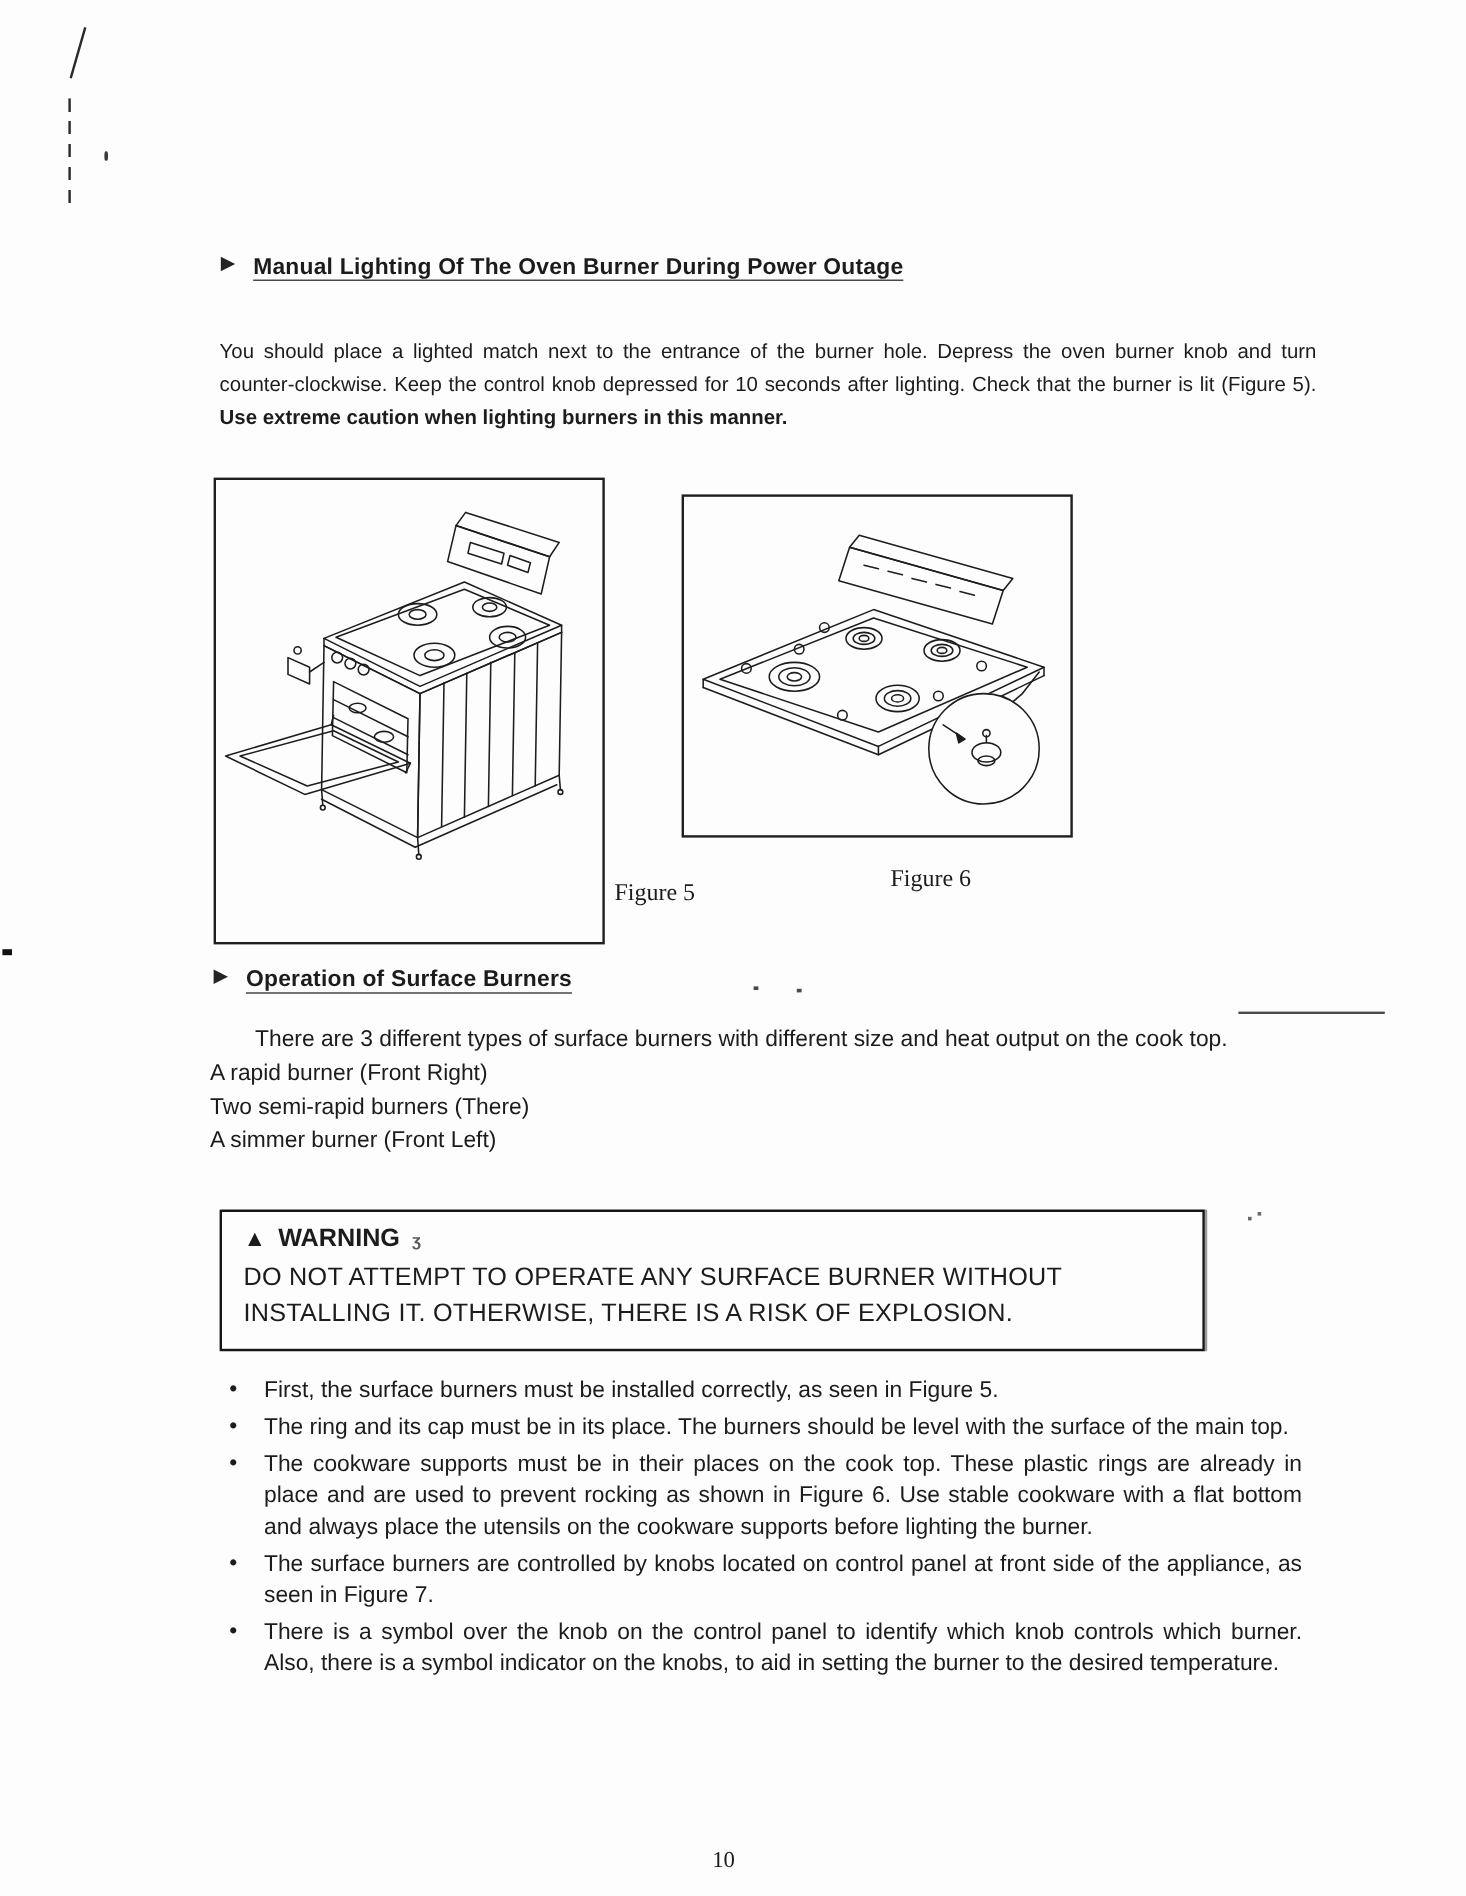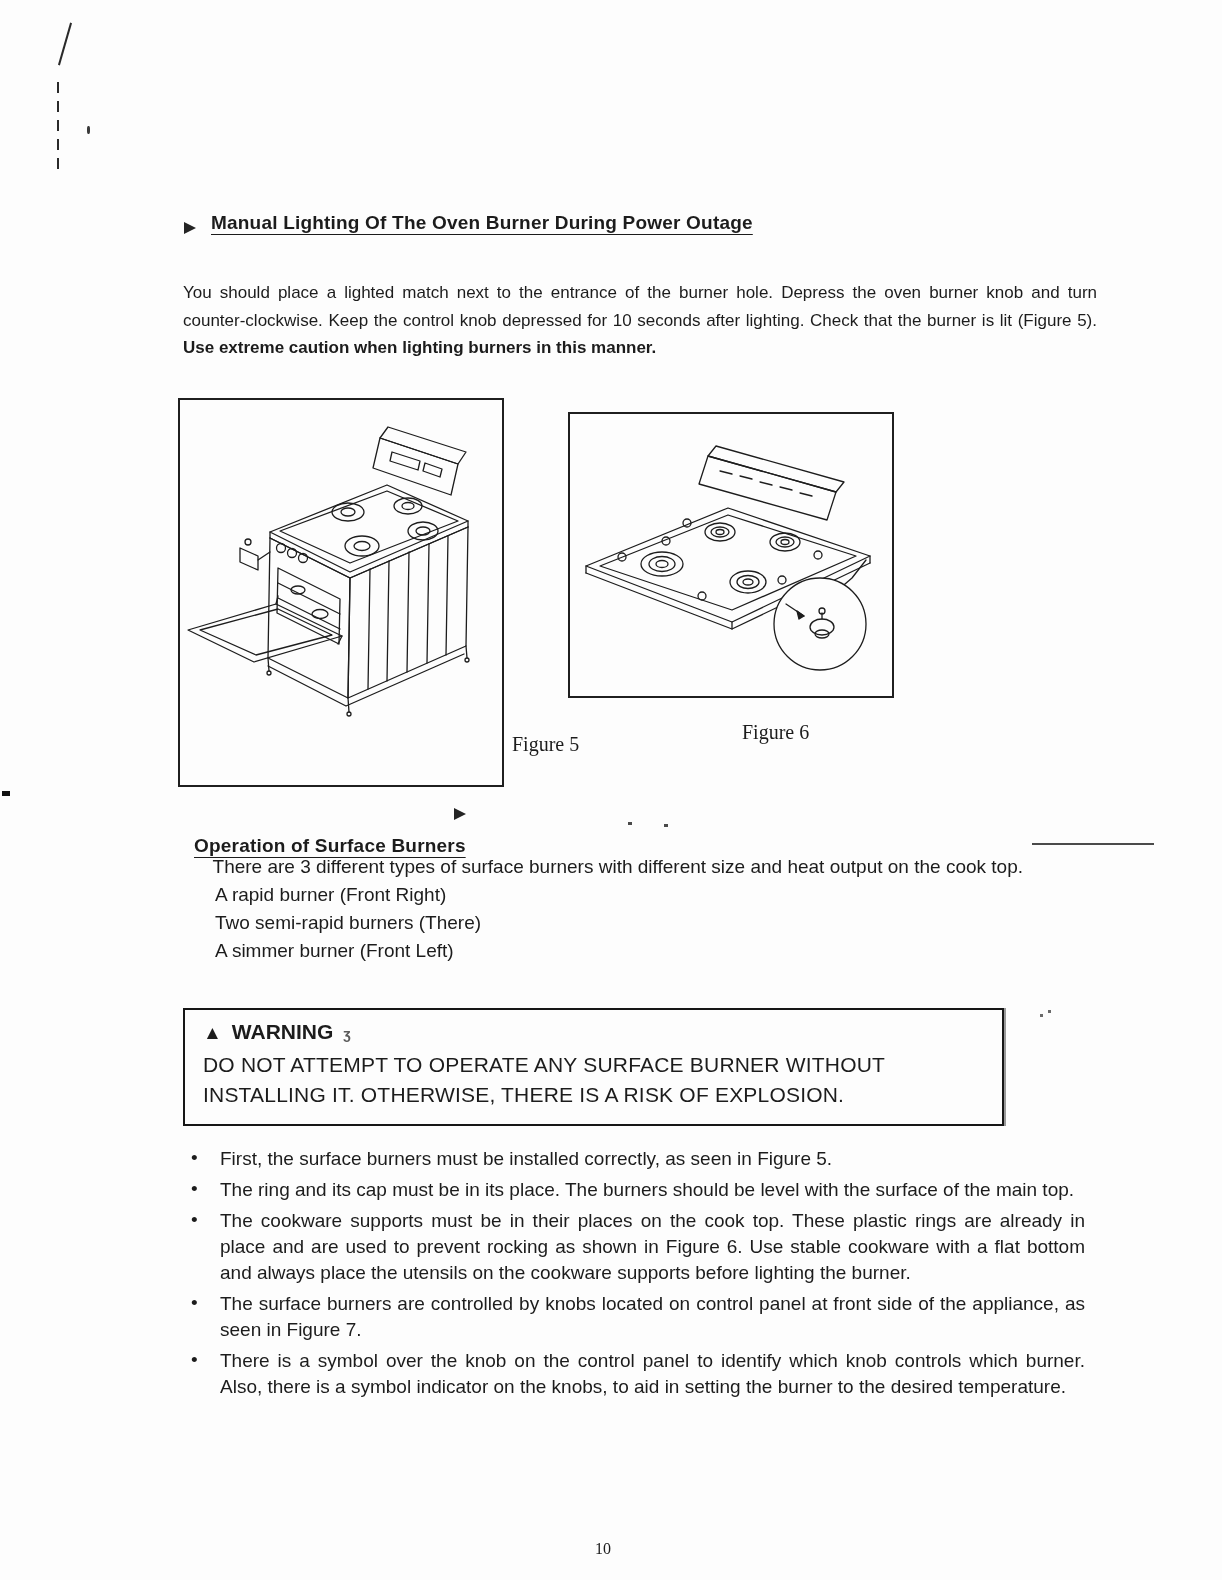"Manual Lighting Of The Oven" .heading { align-items: flex-end -> flex-start }
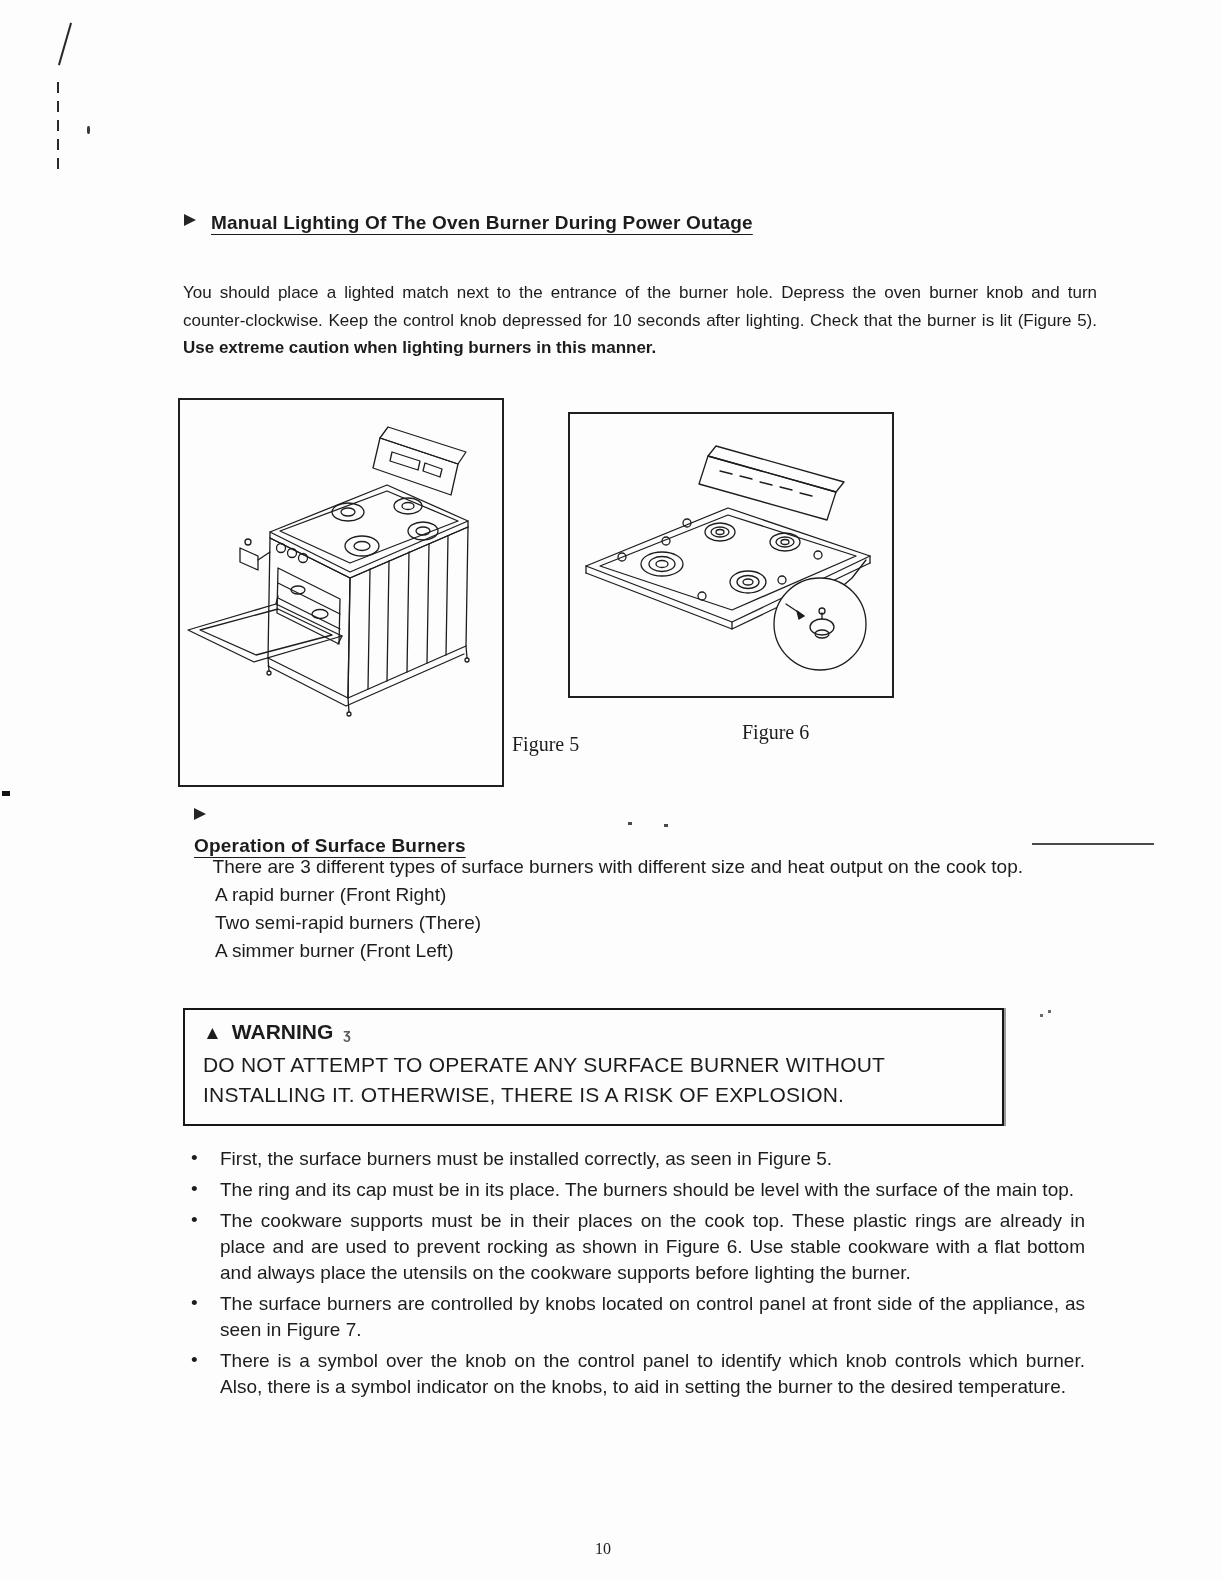"Operation of Surface Burners" .h2 { flex-direction: column -> none; left: 194px -> 178px }
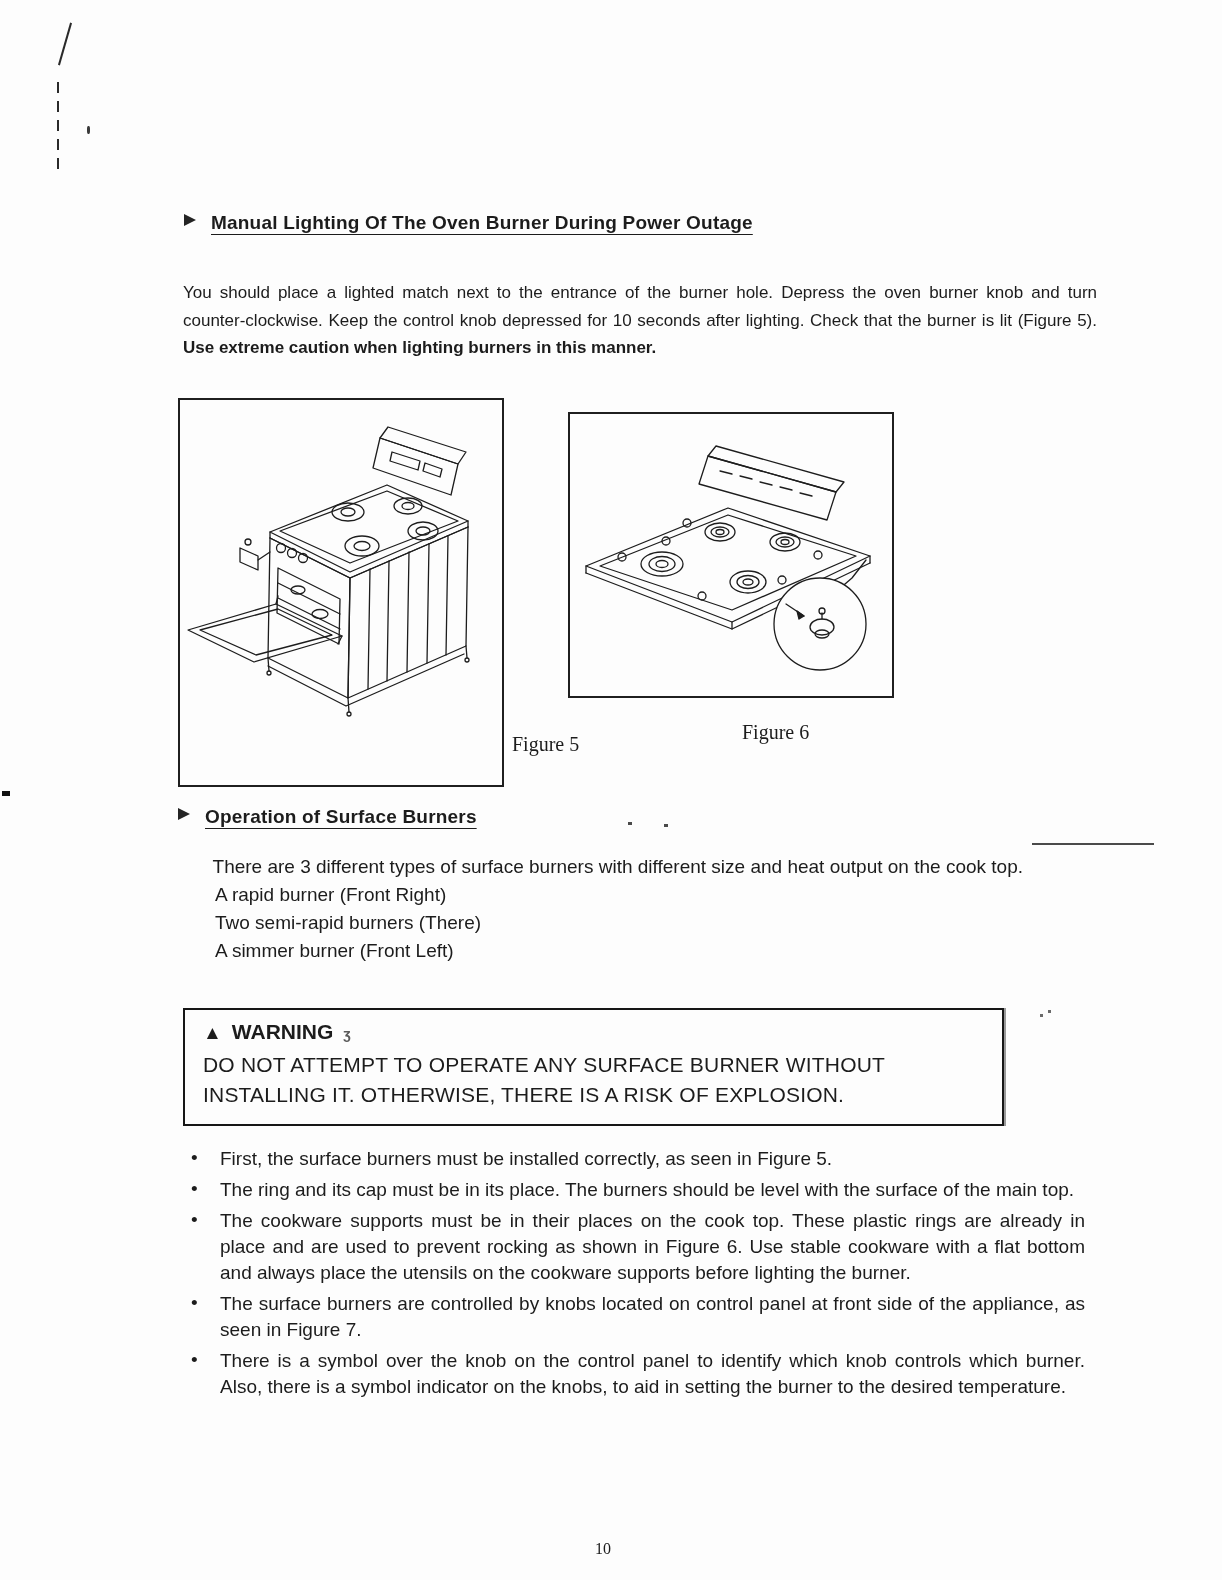"A rapid burner (Front Right)" .sec2 .type-line { margin-left: 40px -> none }
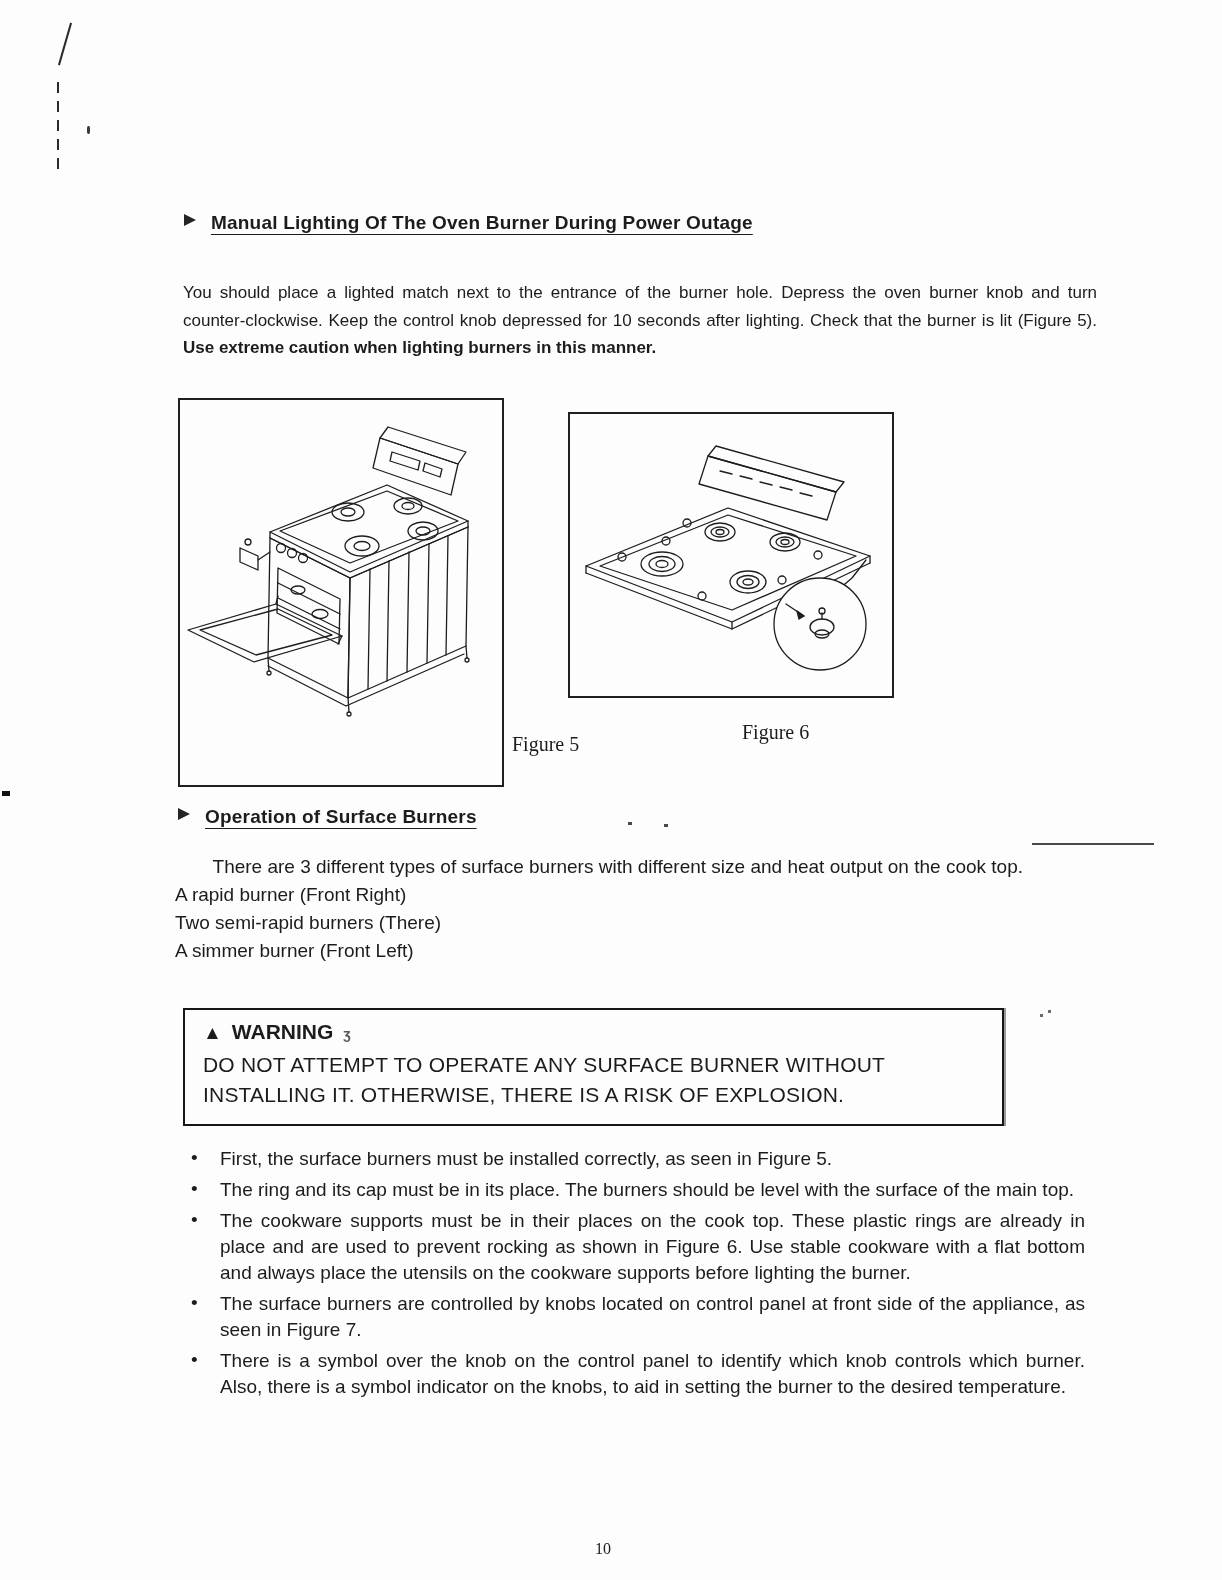"10" .pageno { font-size: 16px -> 19px }
